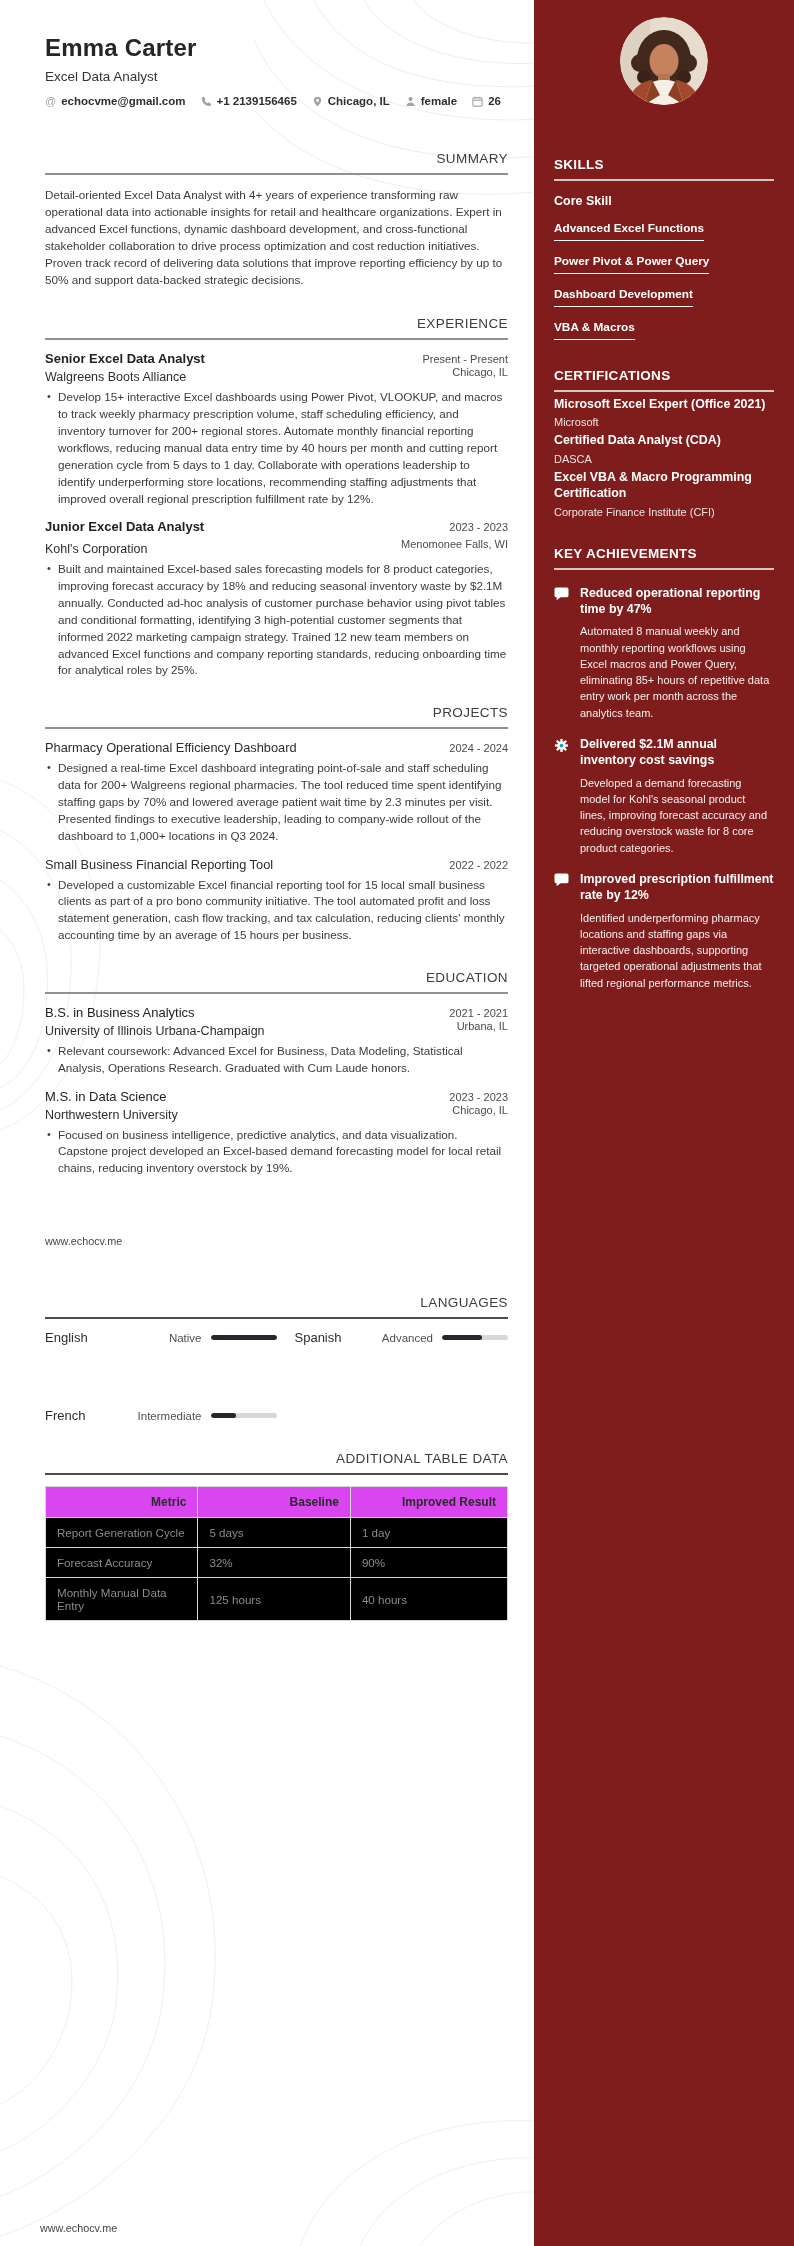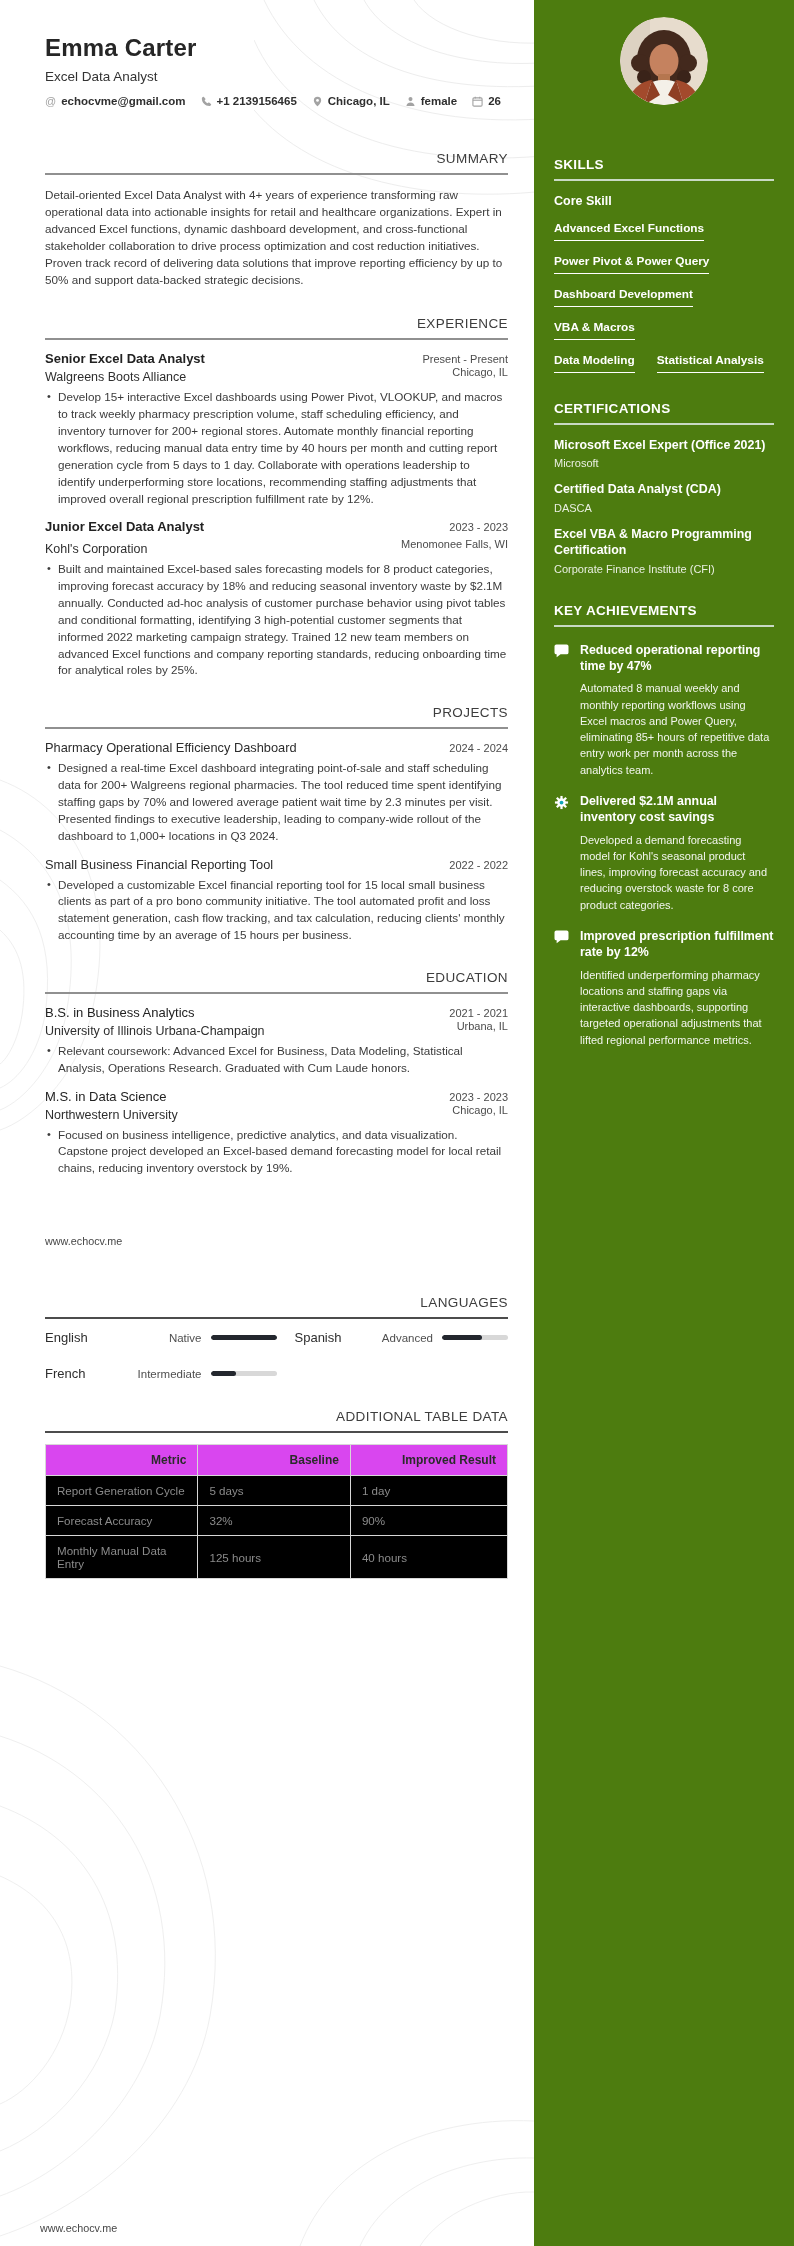"SKILLS" aside.sidebar { background-color: #4d7c0f -> #7f1d1d }
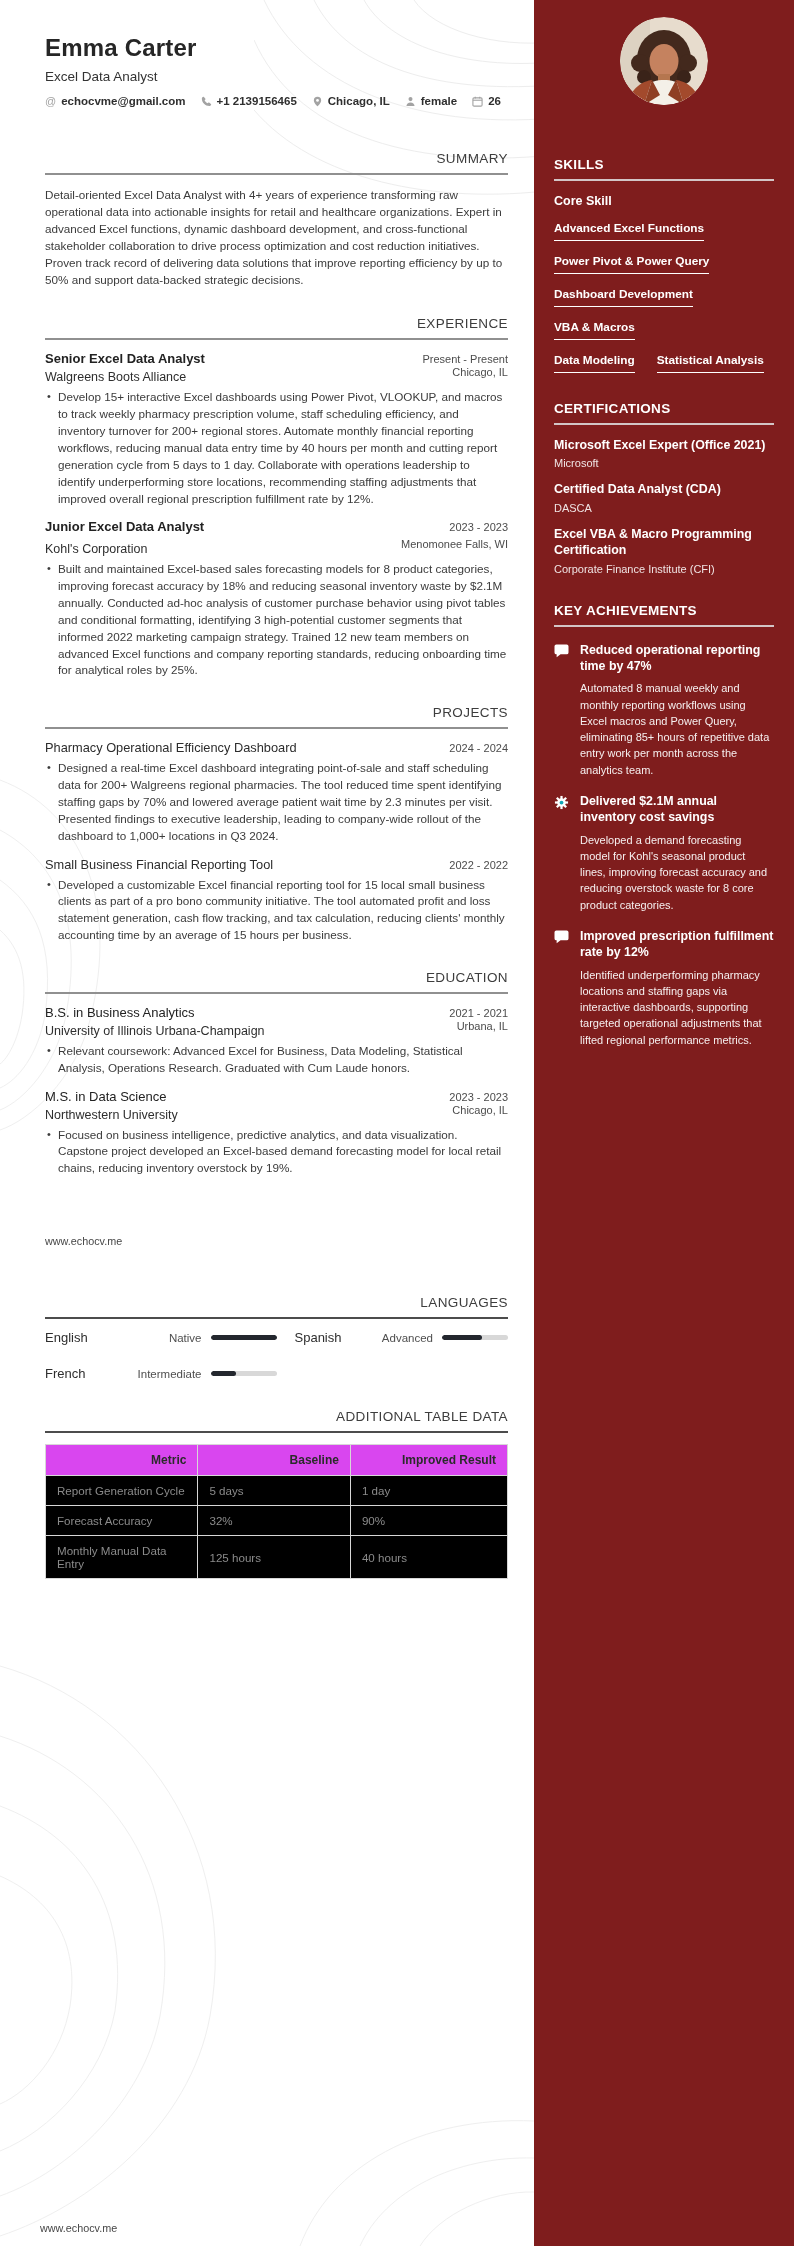"Data Modeling" div.chip-row { html: <div> <span>Data Modeling</span> <span>Statistical Analysis</span> </div> -> none }
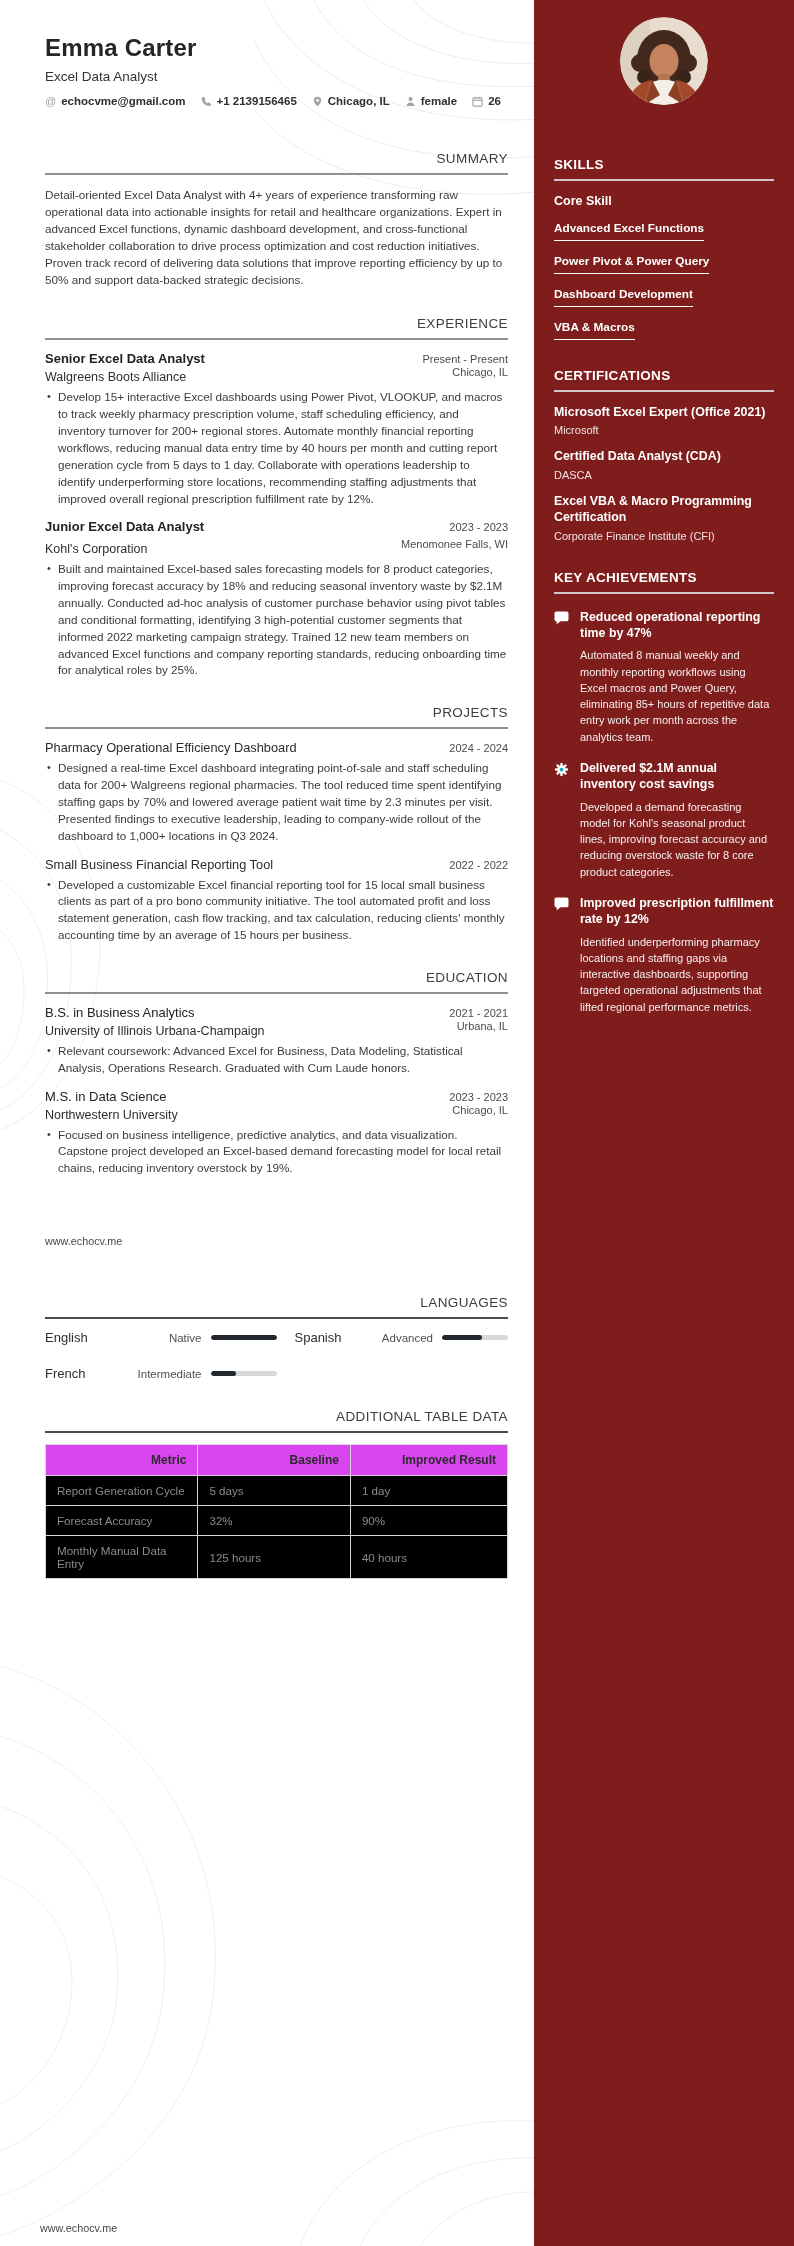"Microsoft Excel Expert (Office 2021)" .cert { margin-top: 12px -> 4px }
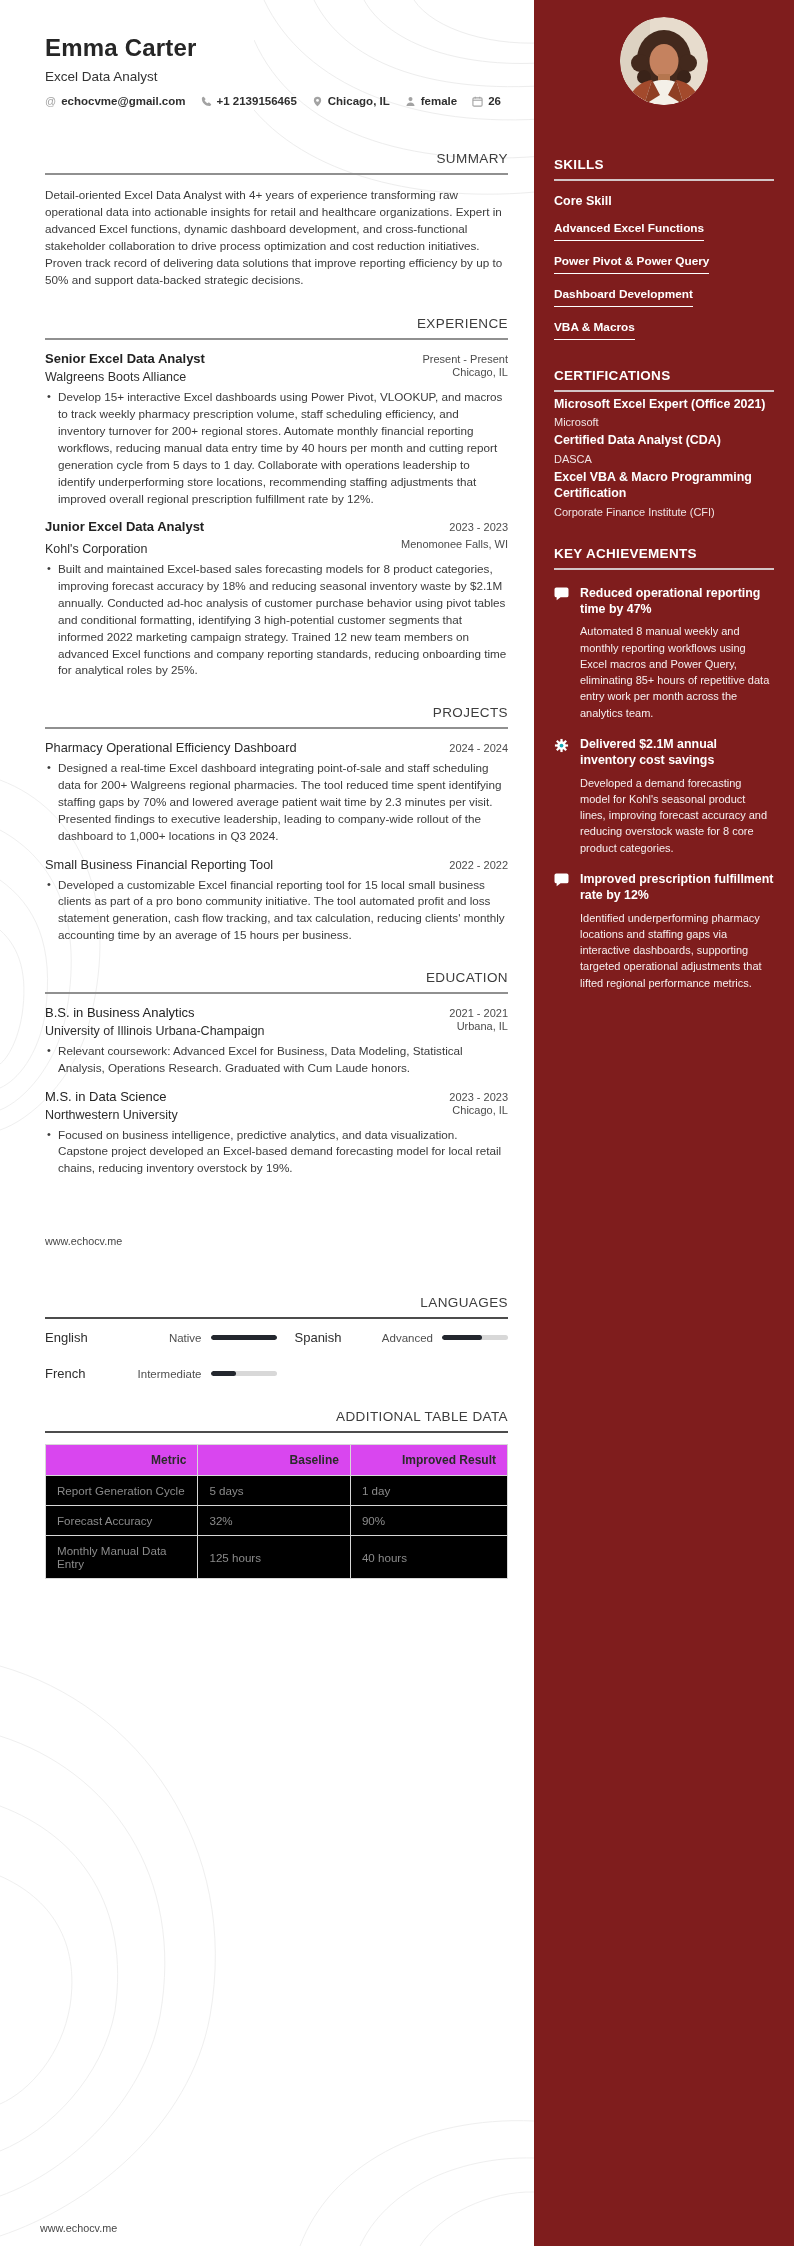"French" div.lang-cell { margin-top: none -> 42px }
